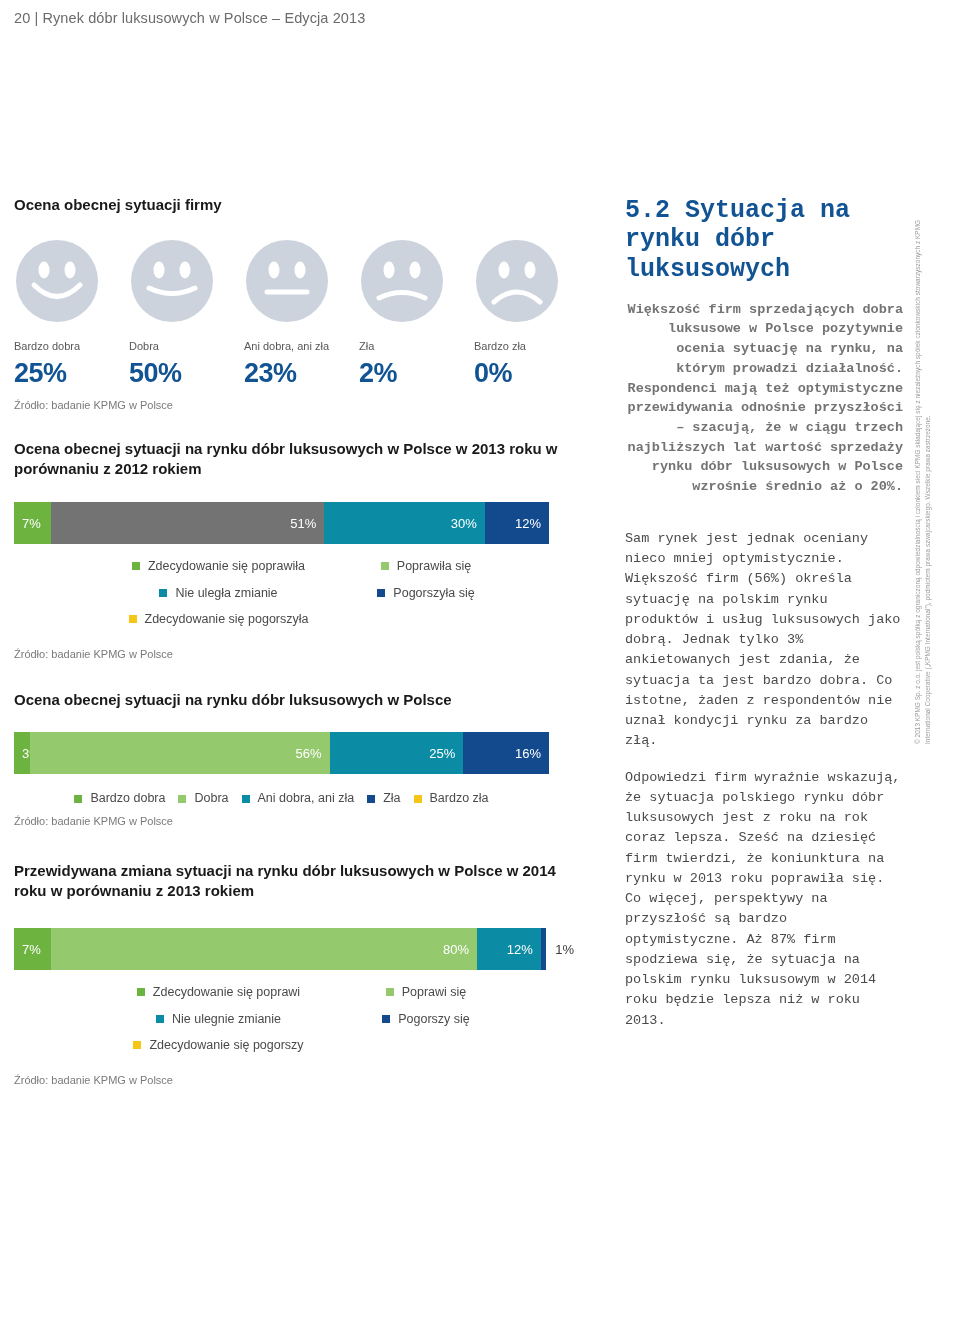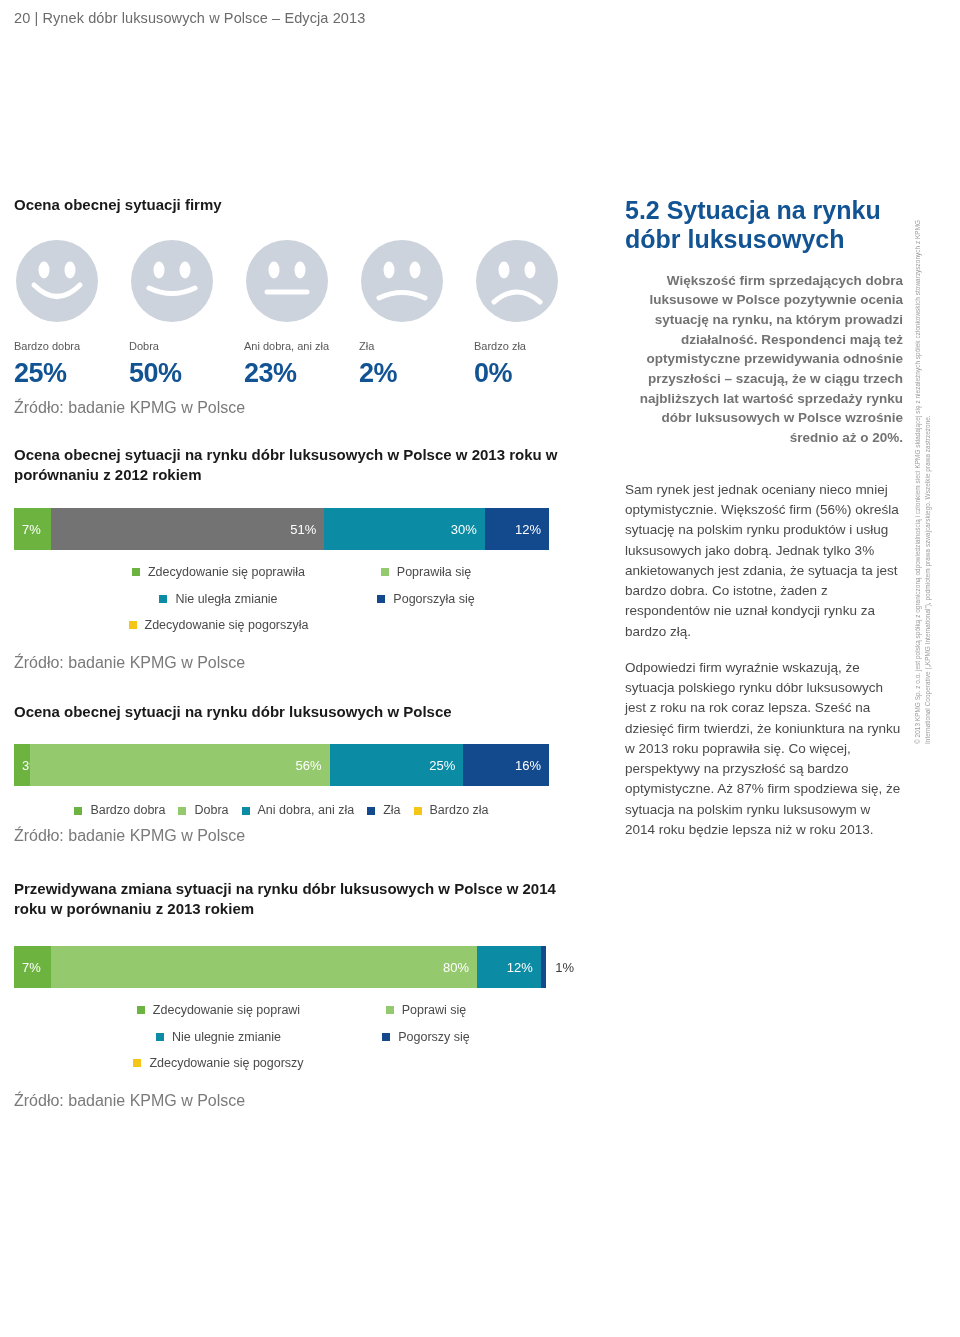"5.2 Sytuacja na rynku dóbr" .right-col { font-family: none -> Liberation Mono, monospace }
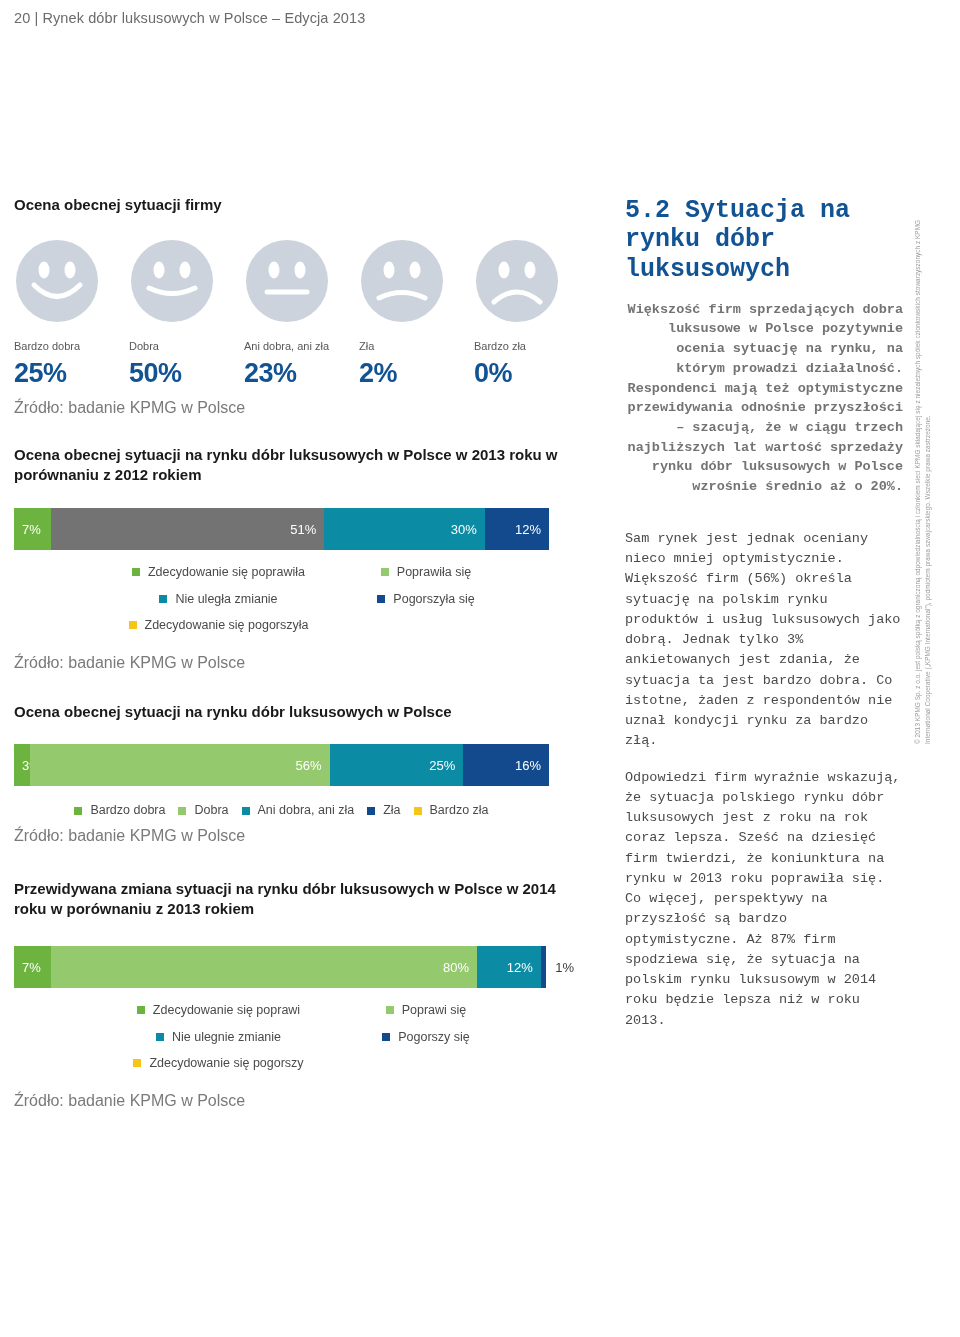"Źródło: badanie KPMG w Polsce" .source { font-size: 16px -> 11px }
